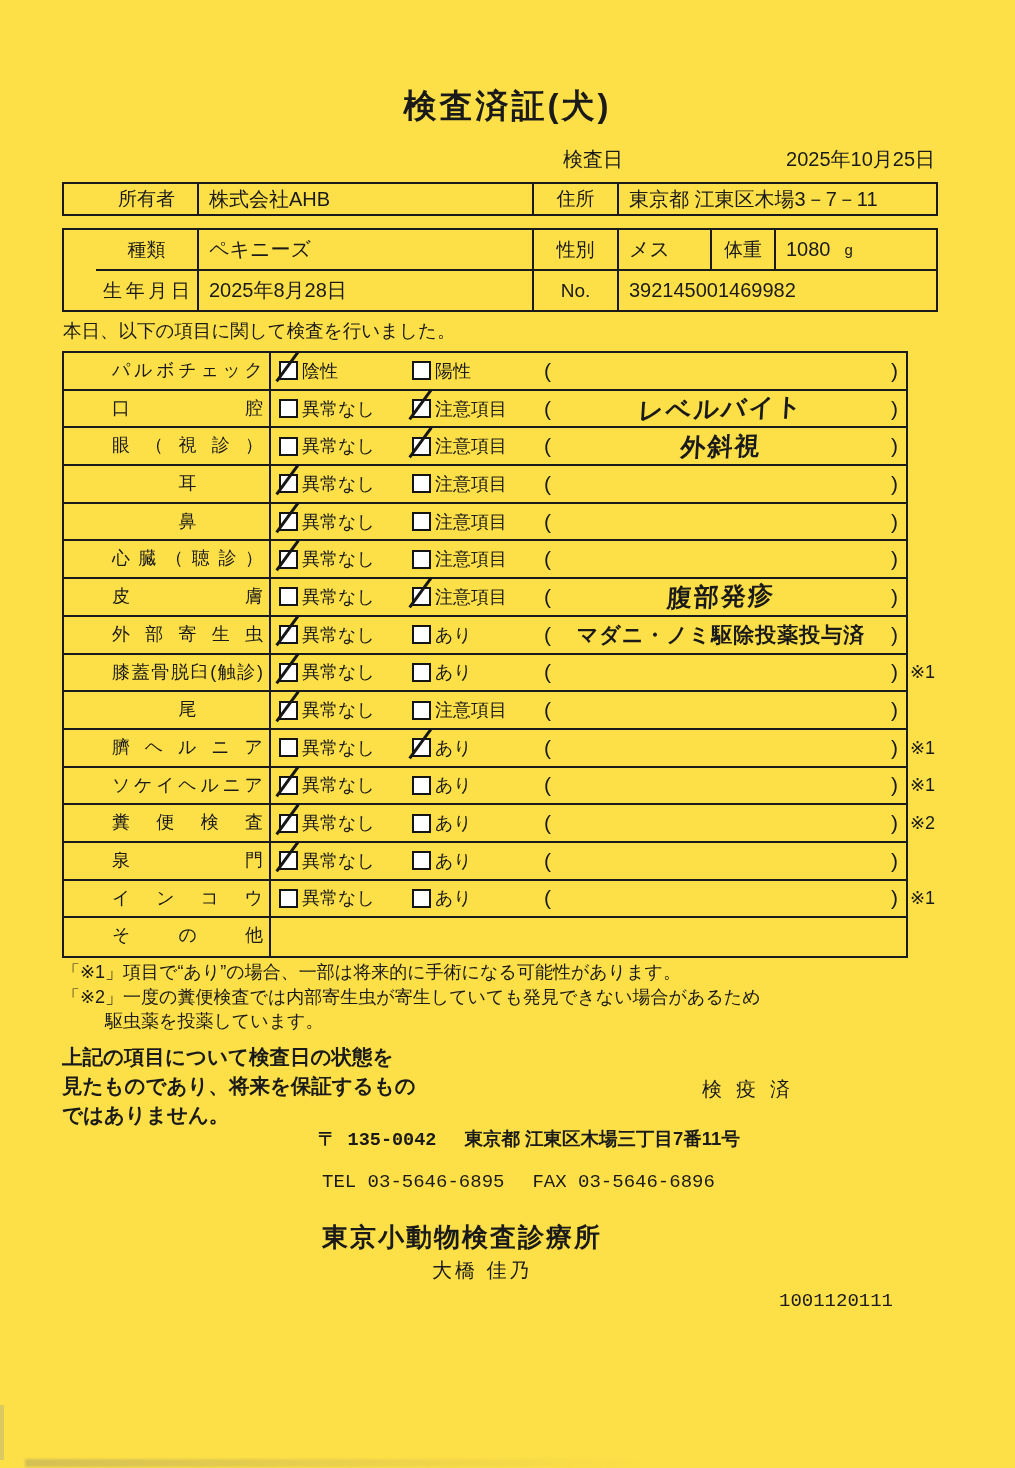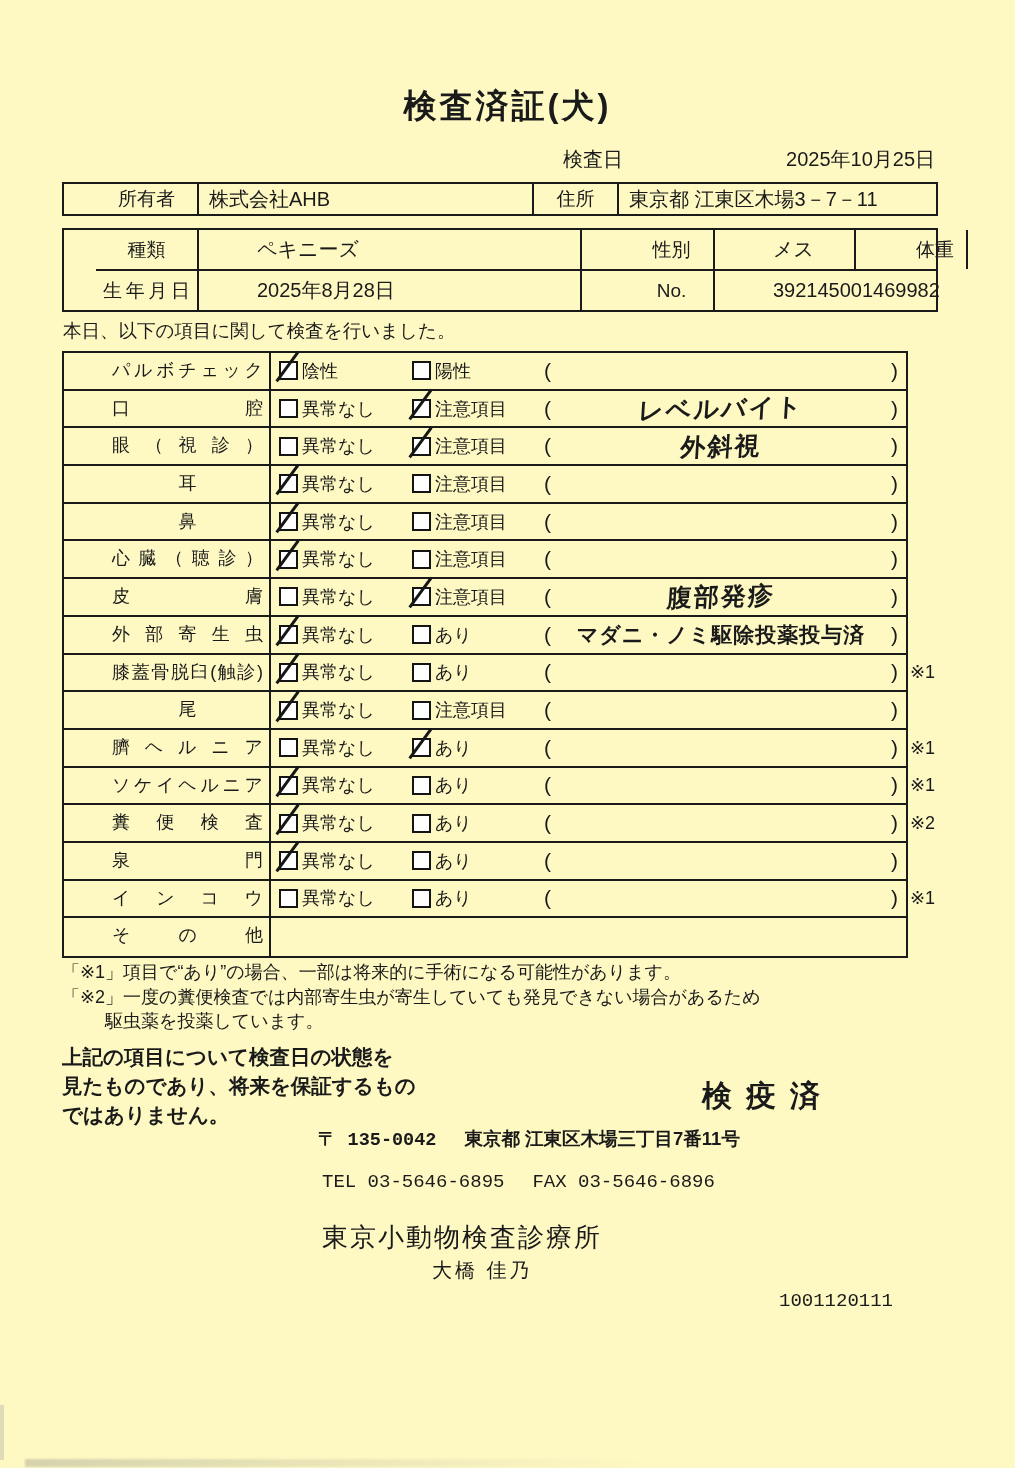"検査済証(犬)" .page { background: #fef9c3 -> #fde047 }
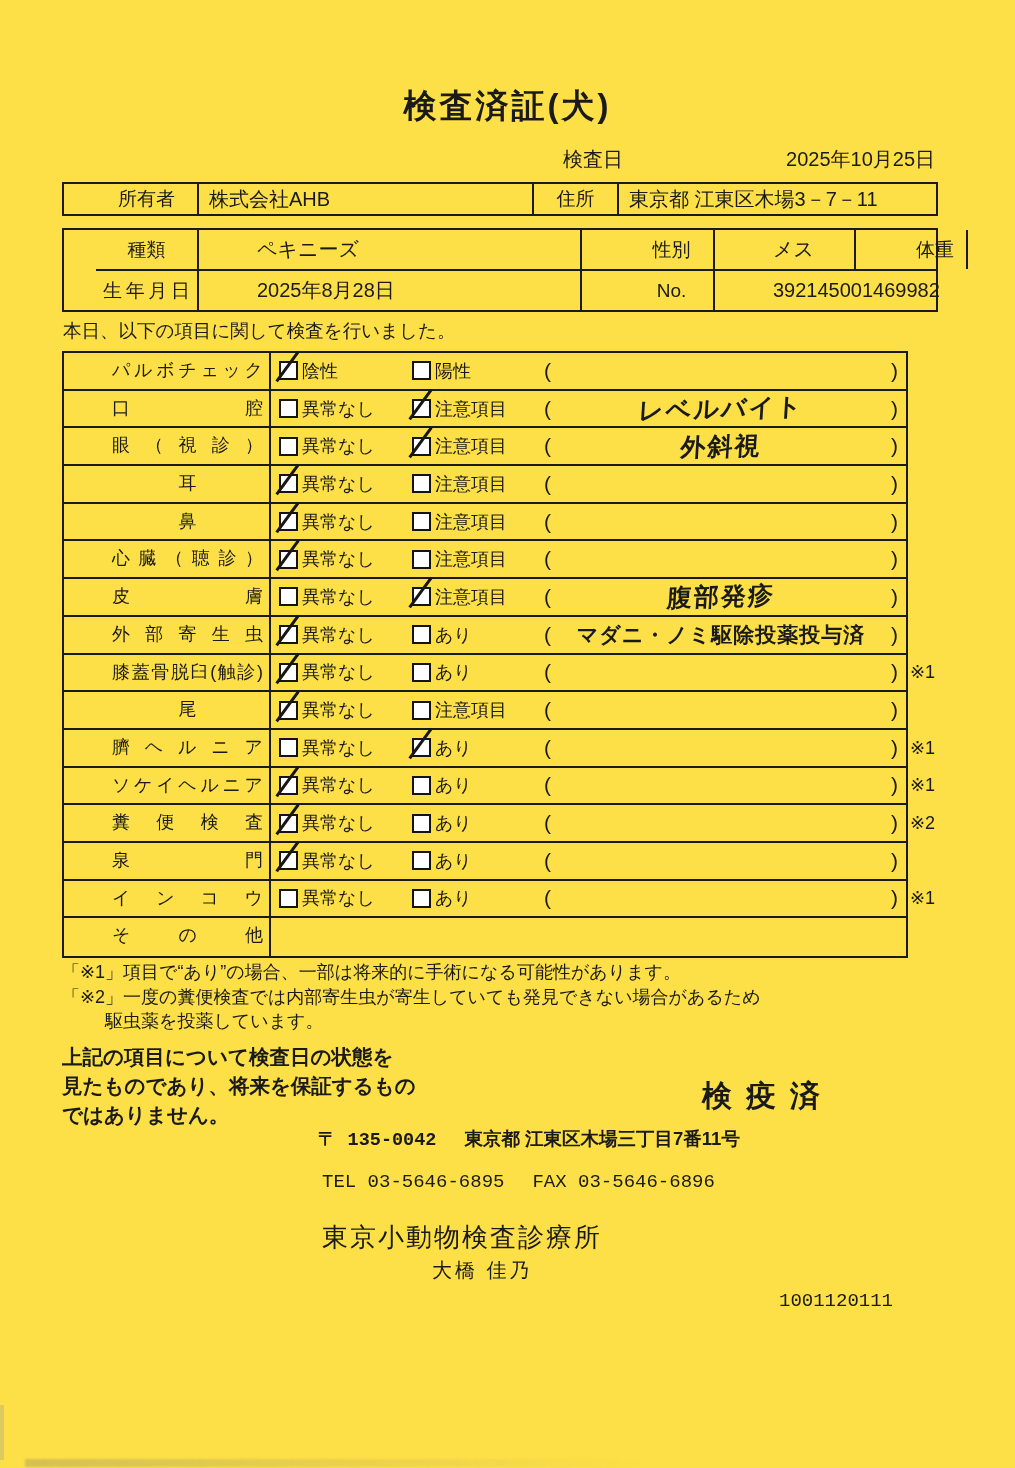"種類" .prow { gap: 48px -> none }
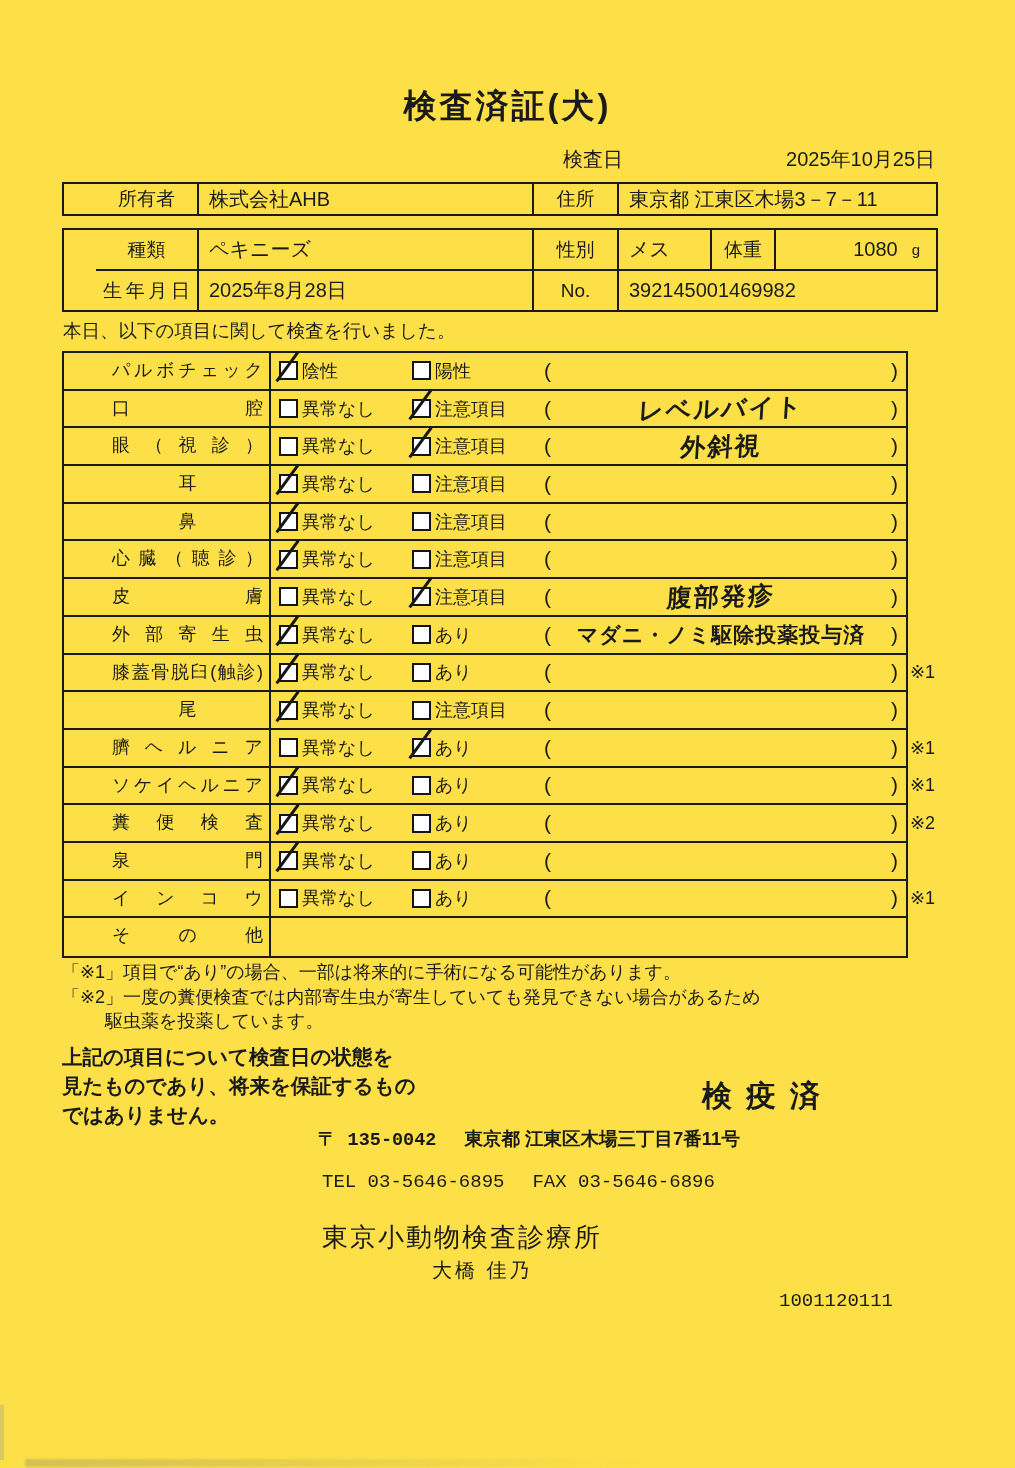"1080" .weight { justify-content: flex-end -> flex-start }
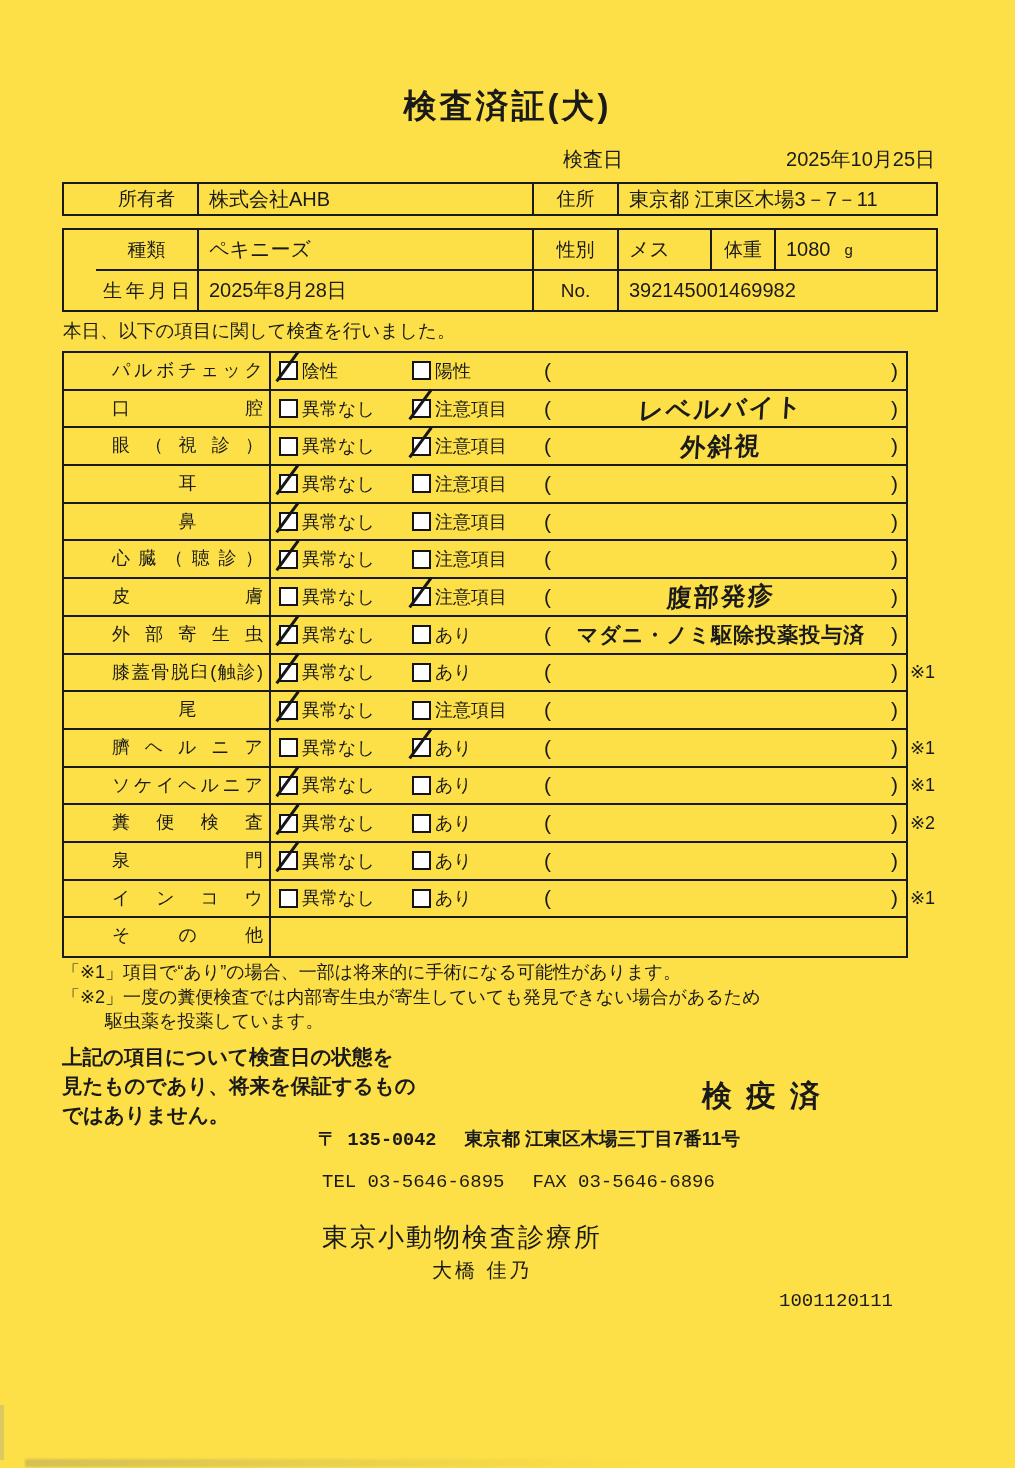"検疫済" .stamp { font-size: 30px -> 20px; font-weight: 700 -> 400 }
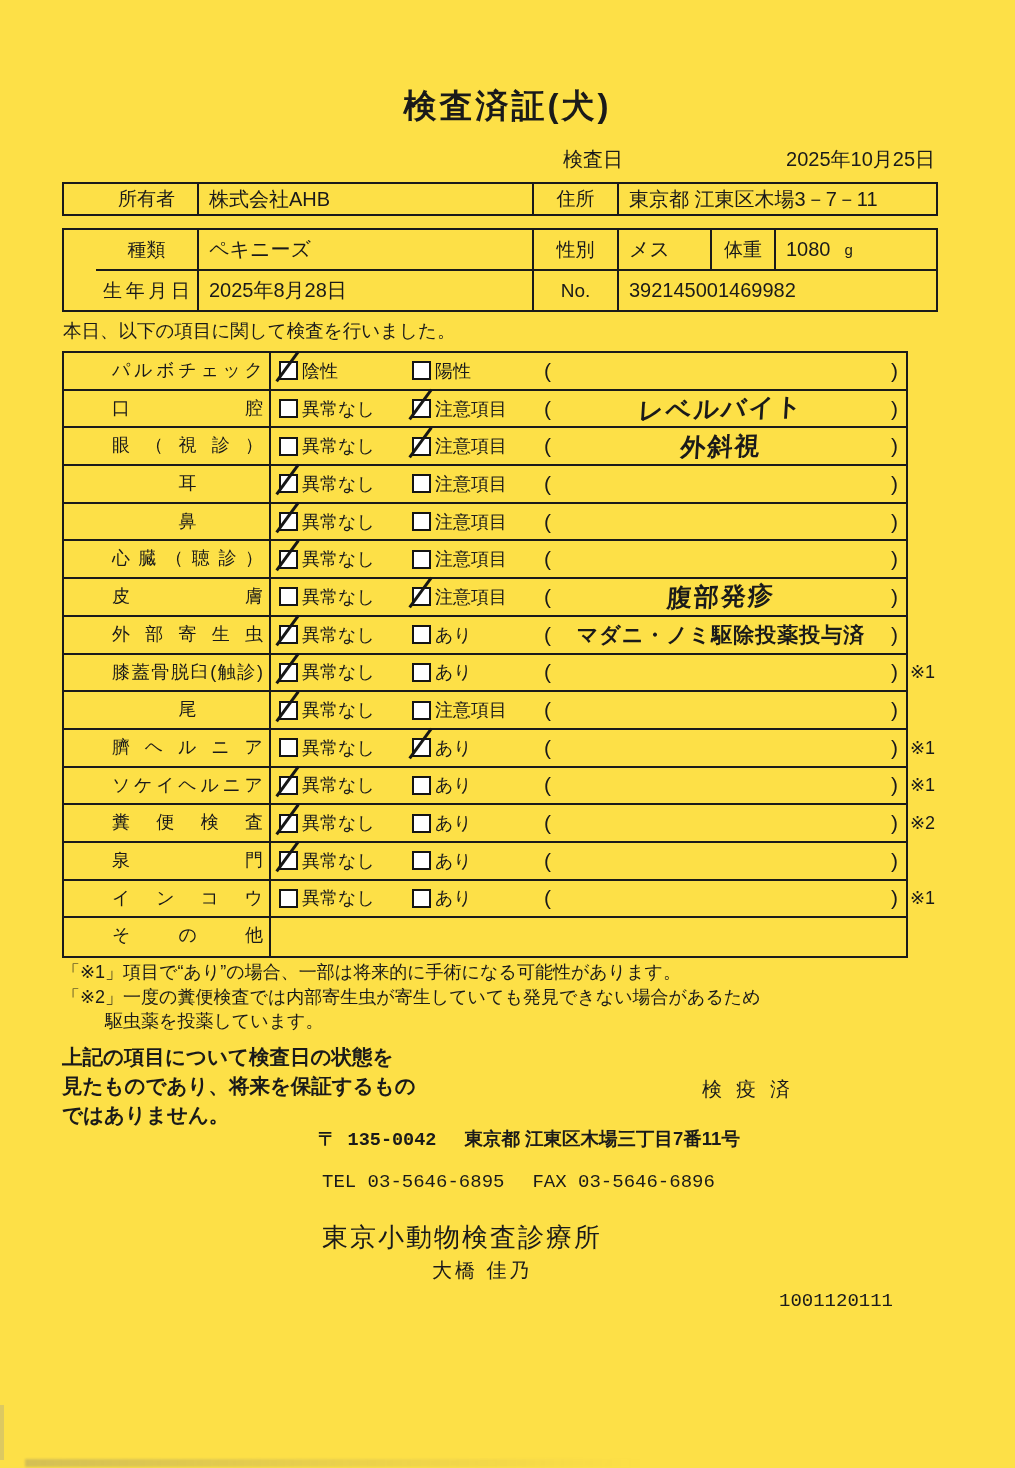"東京小動物検査診療所" .clinic { font-weight: 400 -> 700 }
